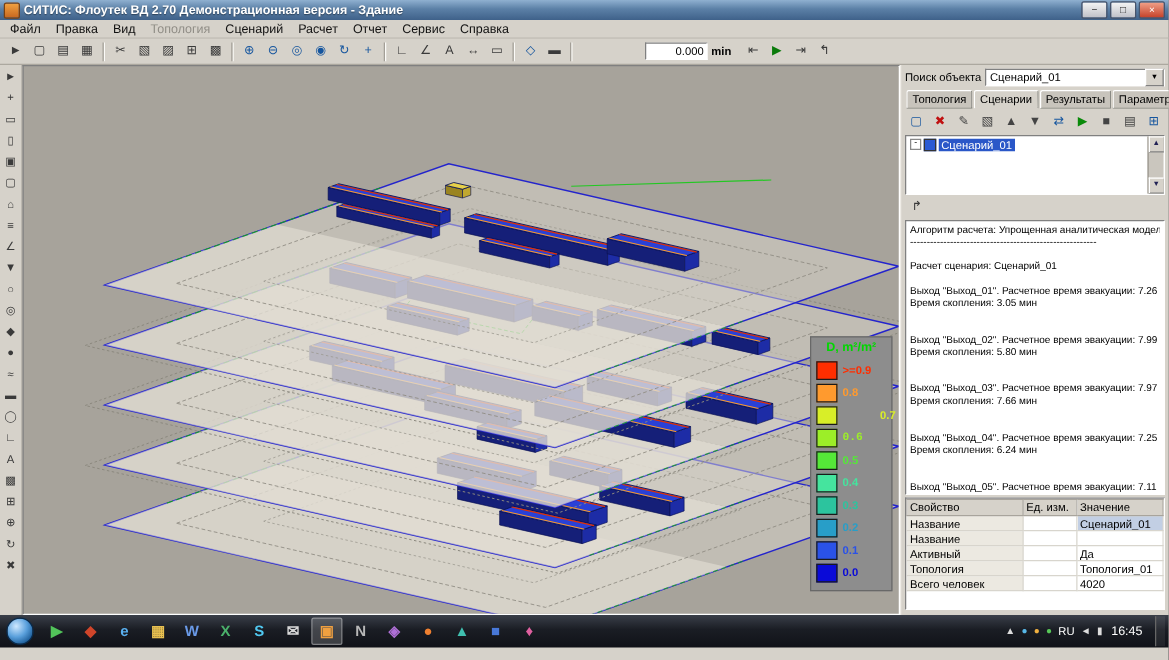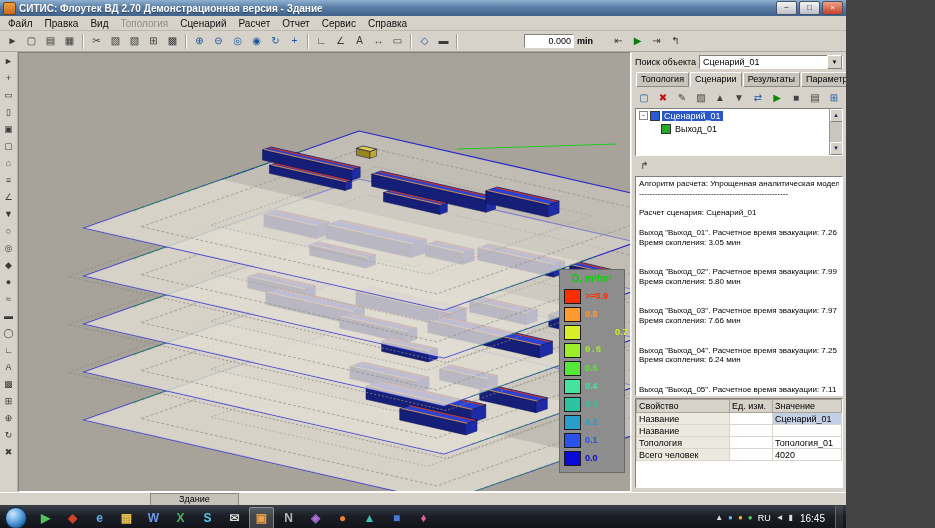"СИТИС: Флоутек ВД 2.70 Демонстрационная" #app { width: 846px -> 935px }
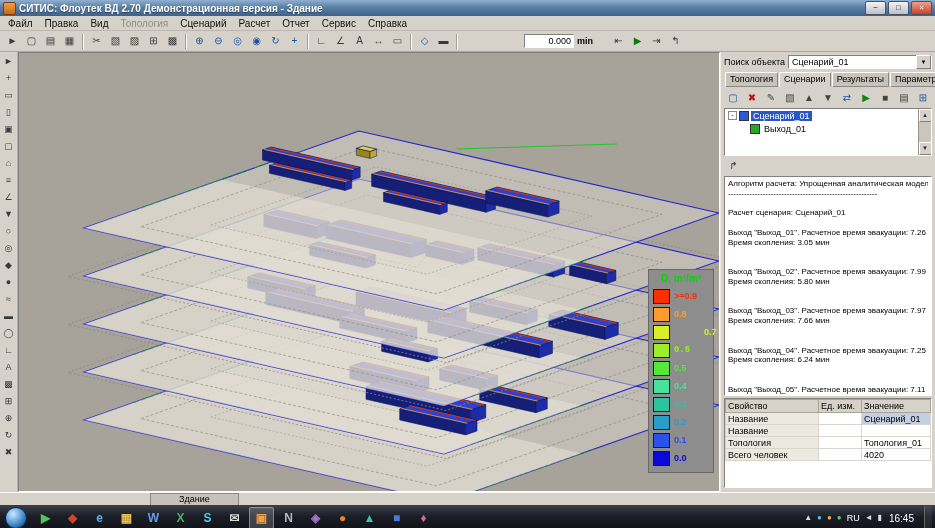"0.000" .tfield { margin: 0 16px -> 0 8px }
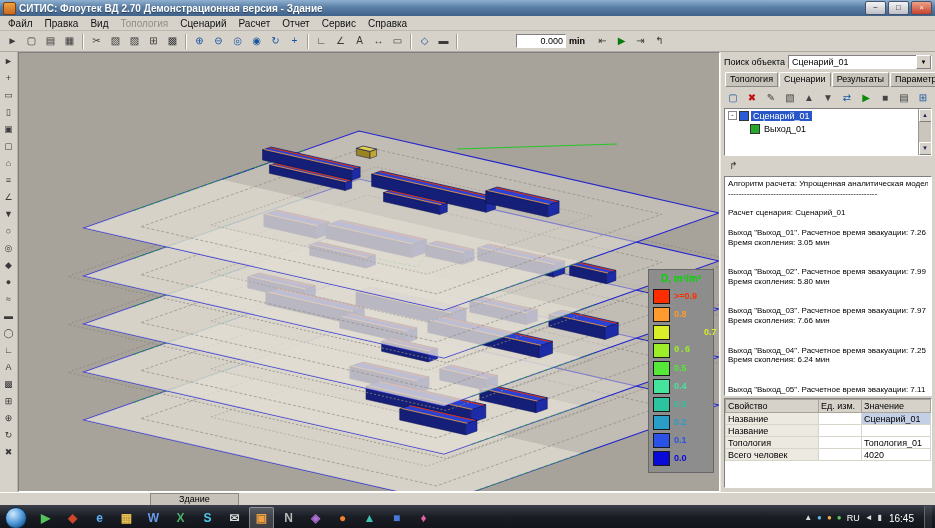"Выход_01" div.titem { html: <div> <span></span> <span>Выход_01</span> </div> -> none }
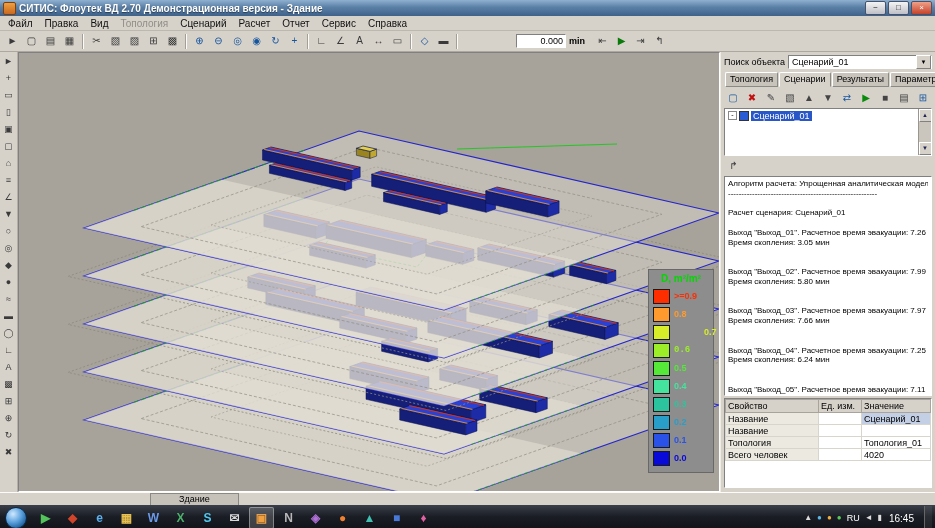"Активный" tr { html: none -> <tr> <td>Активный</td> <td></td> <td>Да</td> </tr> }
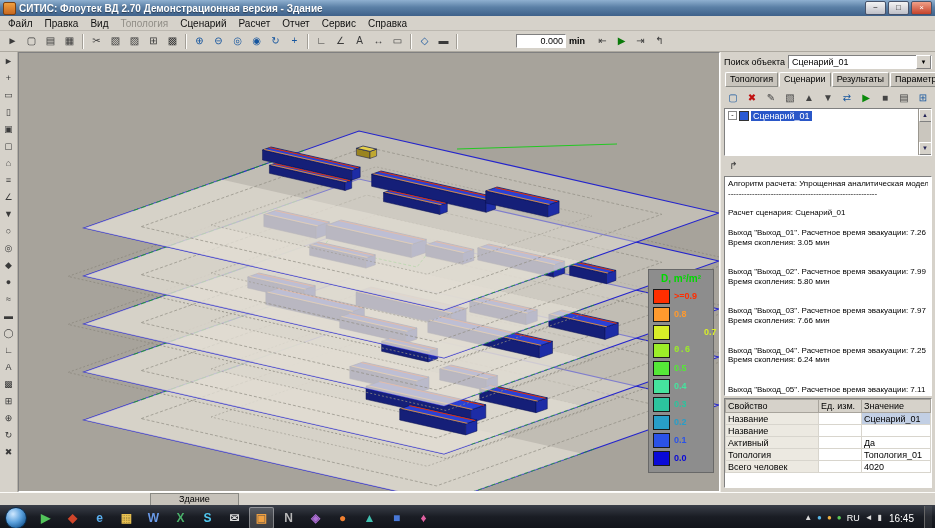"Здание" div.statusbar { html: <div> <div>Здание</div> </div> -> none }
